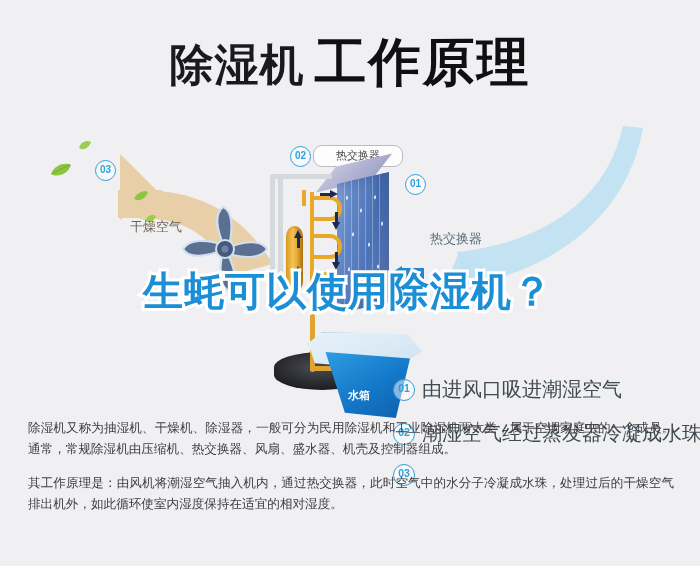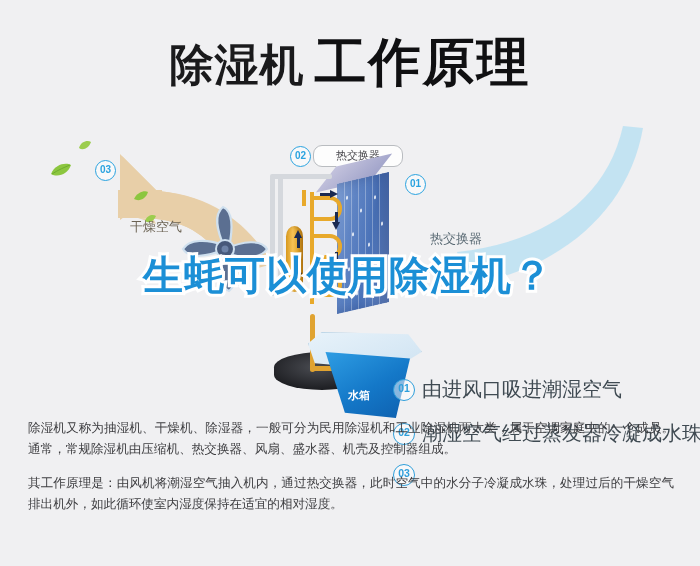"生蚝可以使用除湿机？" .overlay { top: 248px -> 264px }
